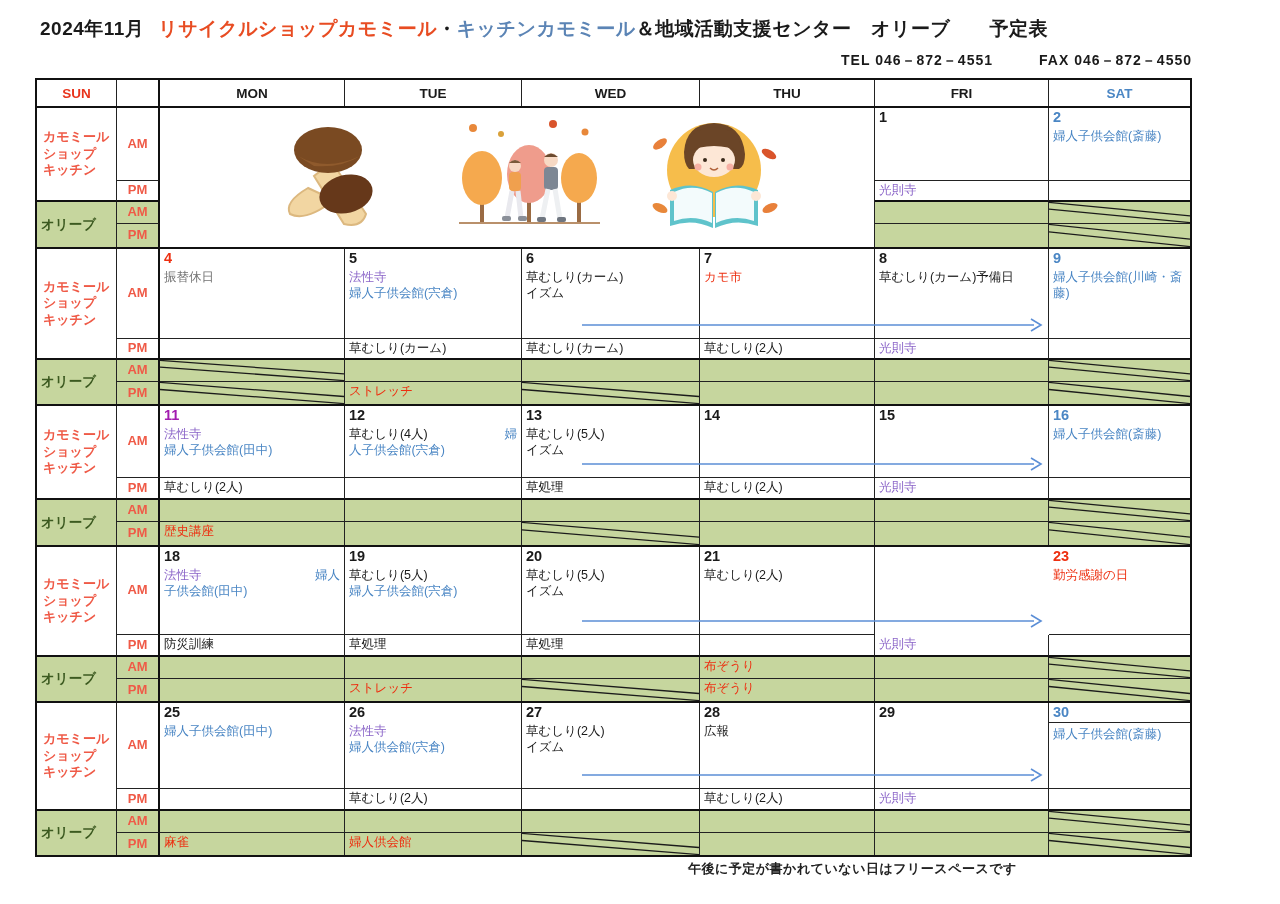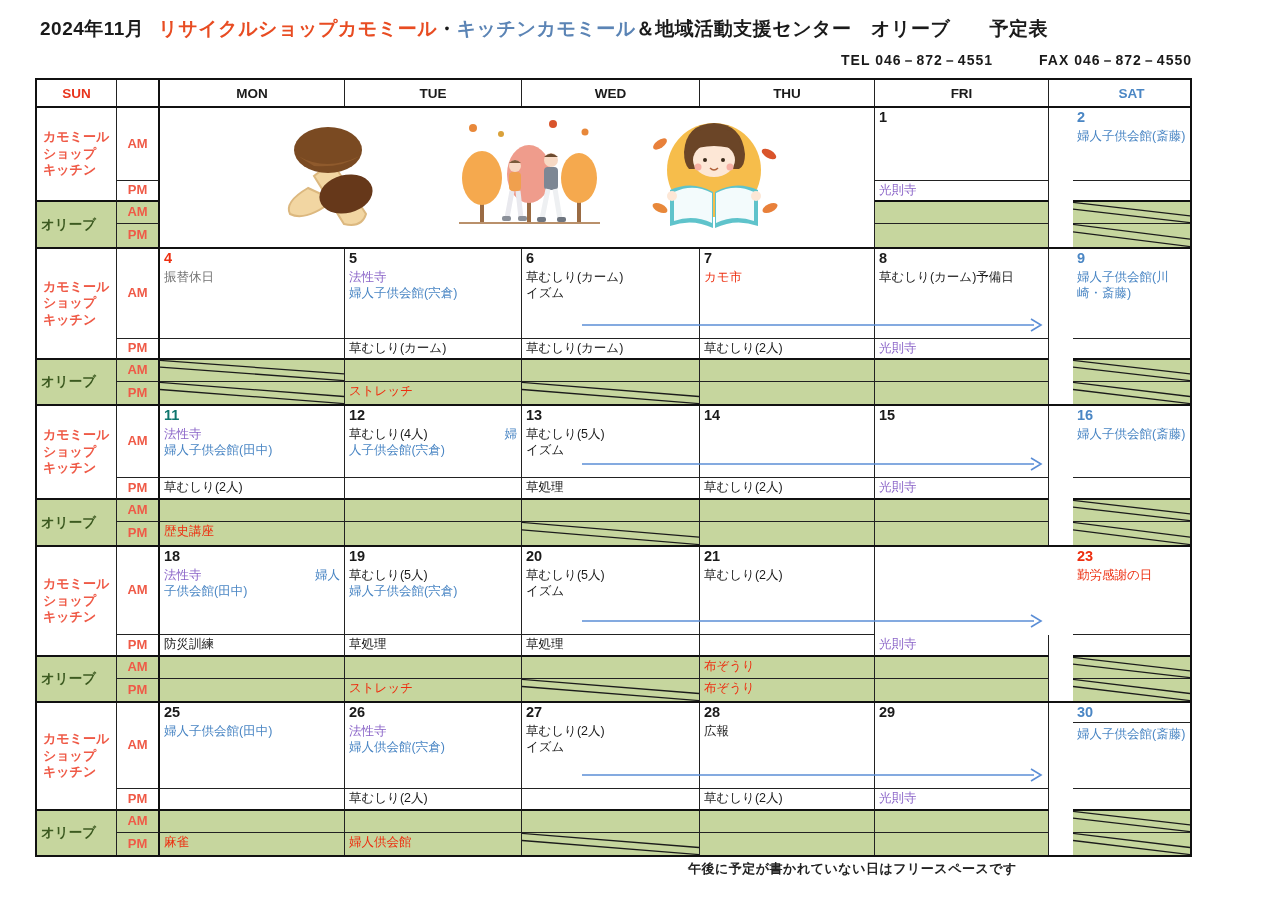"SAT" .lastcol { margin-left: 24px -> none }
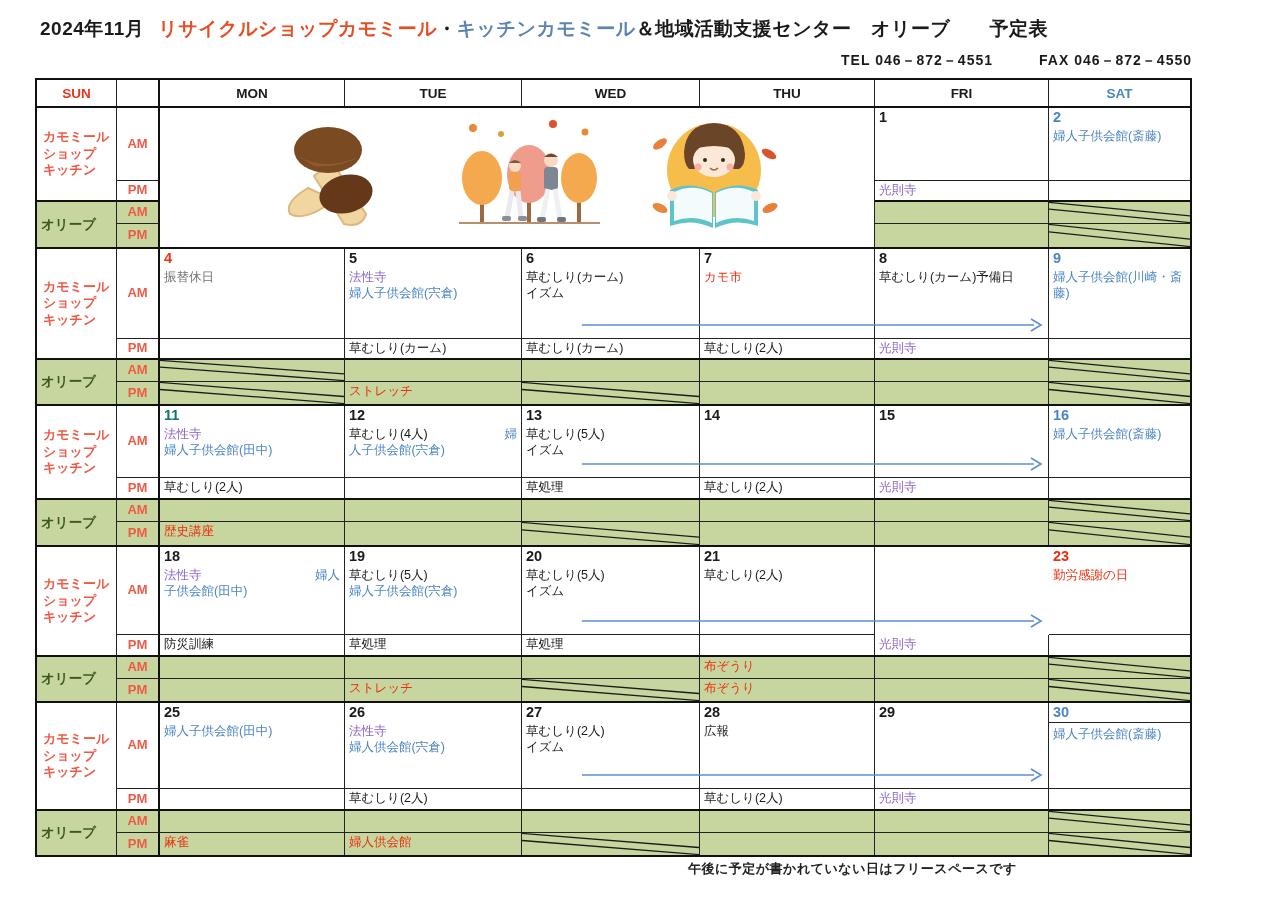"11" div.date { color: #0f766e -> #a21caf }
